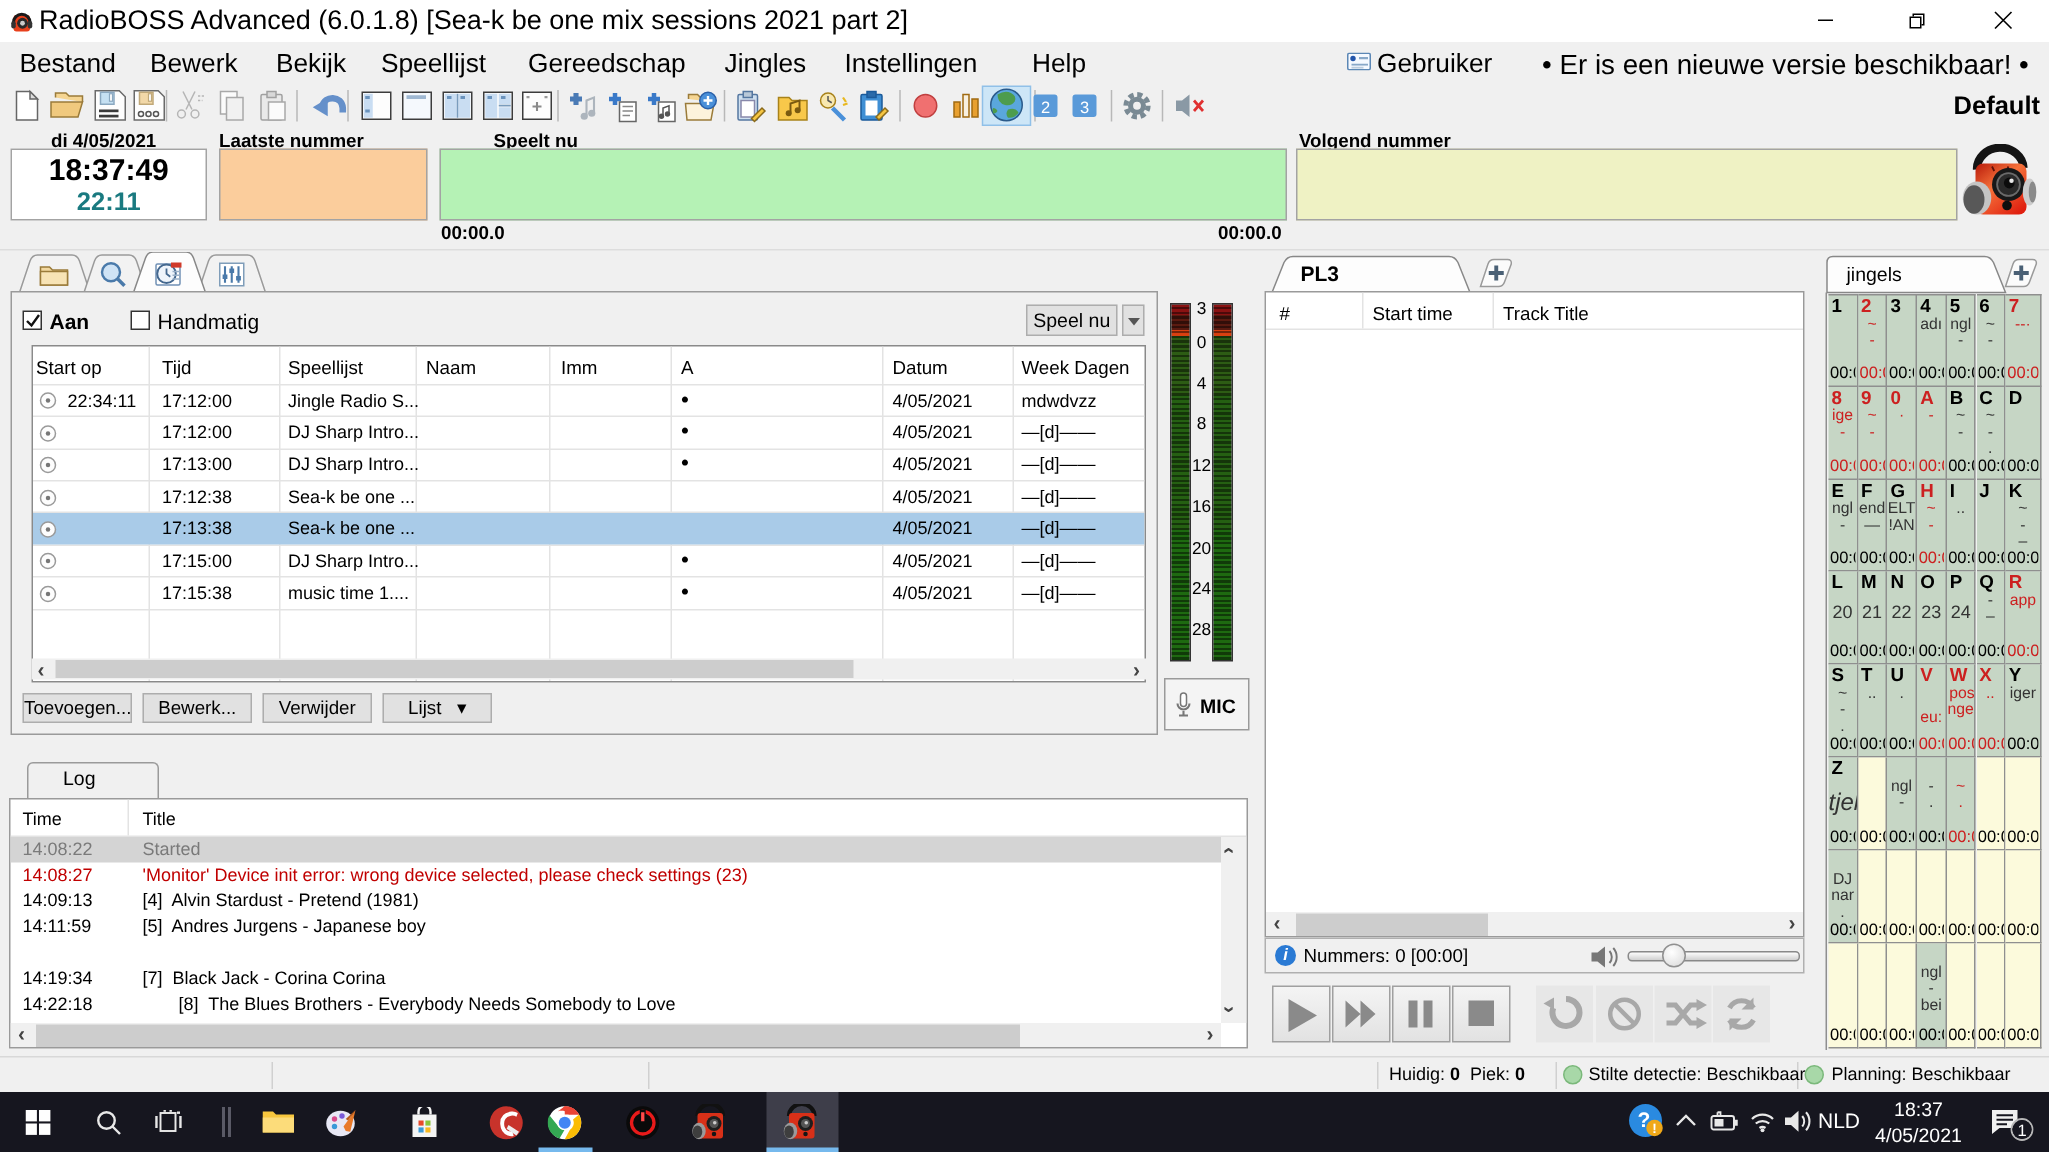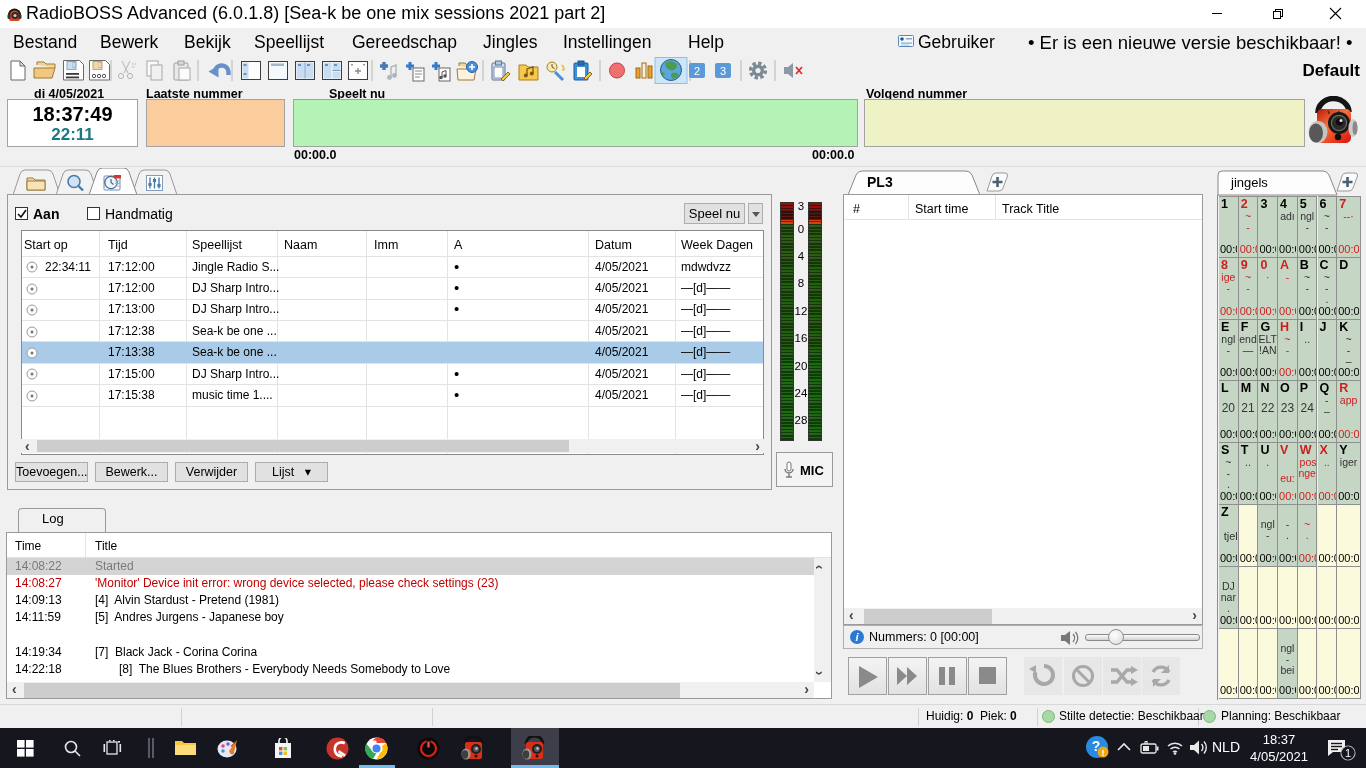"tjel" div { font-size: 11px -> 16px; font-style: none -> italic }
